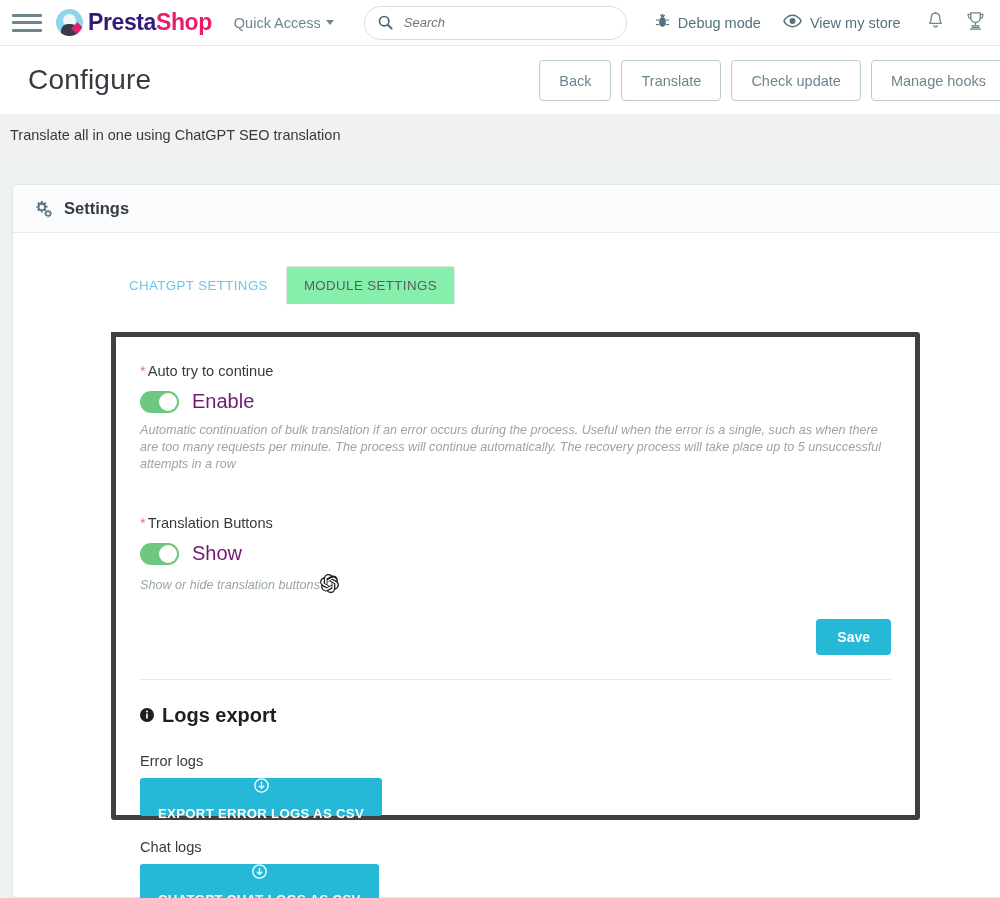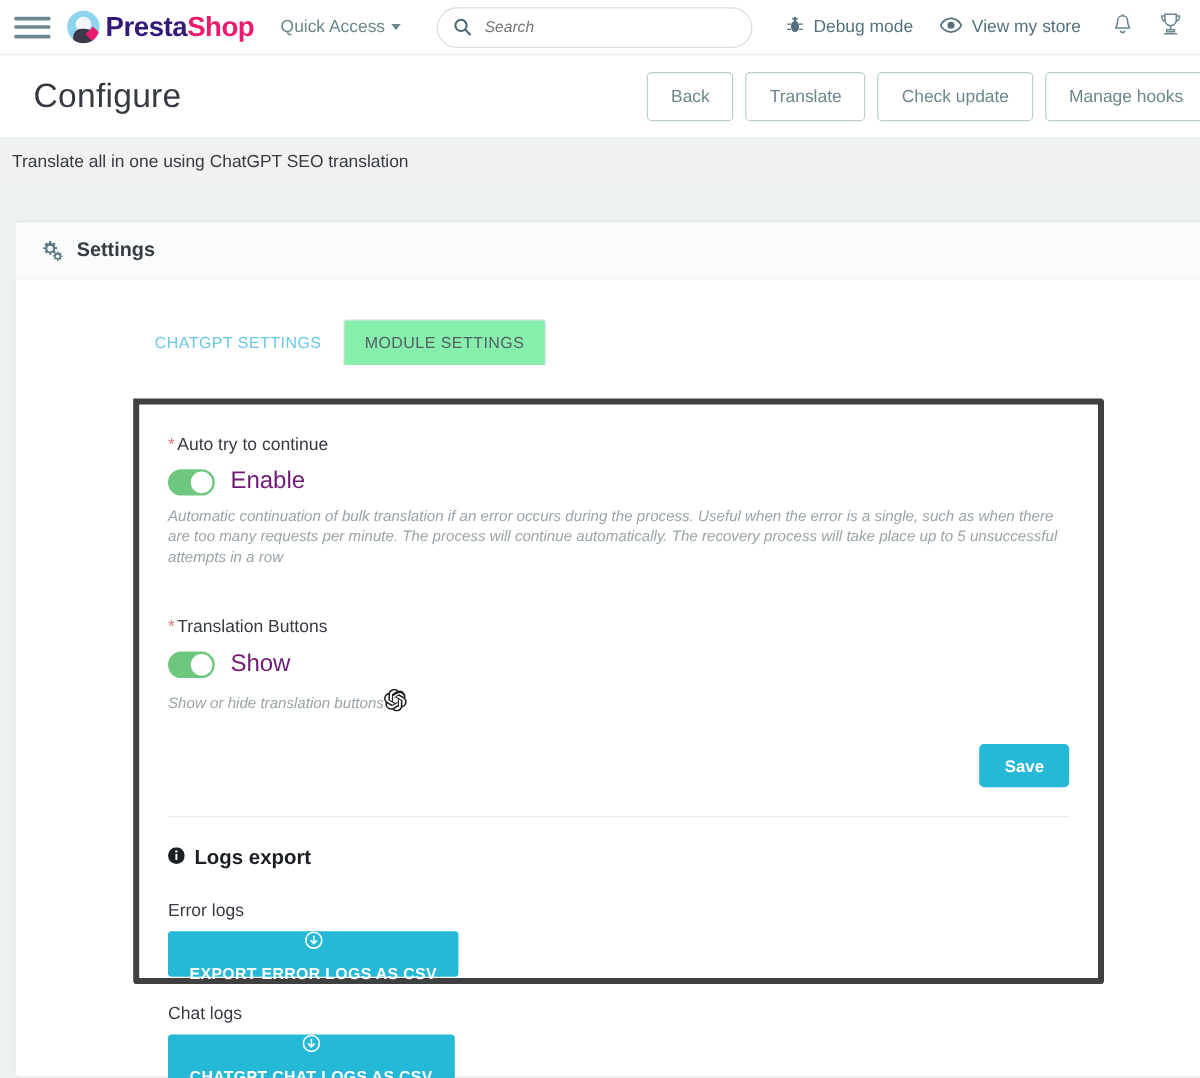"Logs export" .logs-title { font-size: 17px -> 20px }
